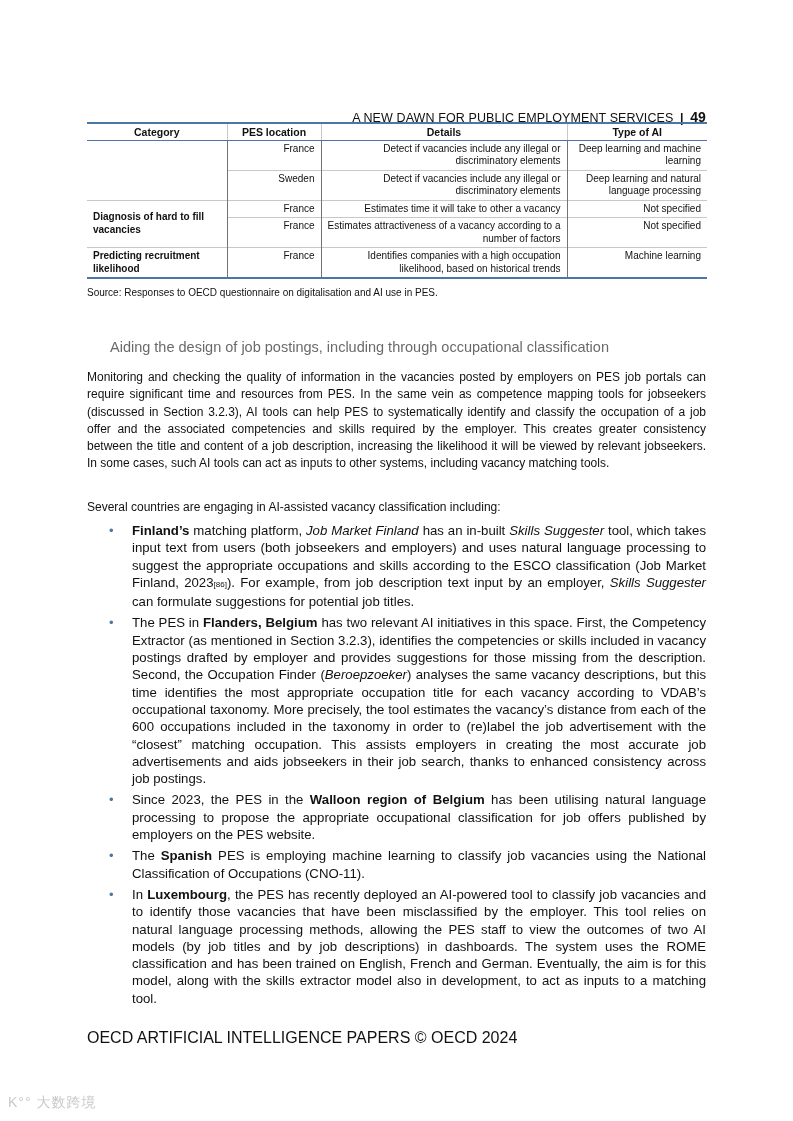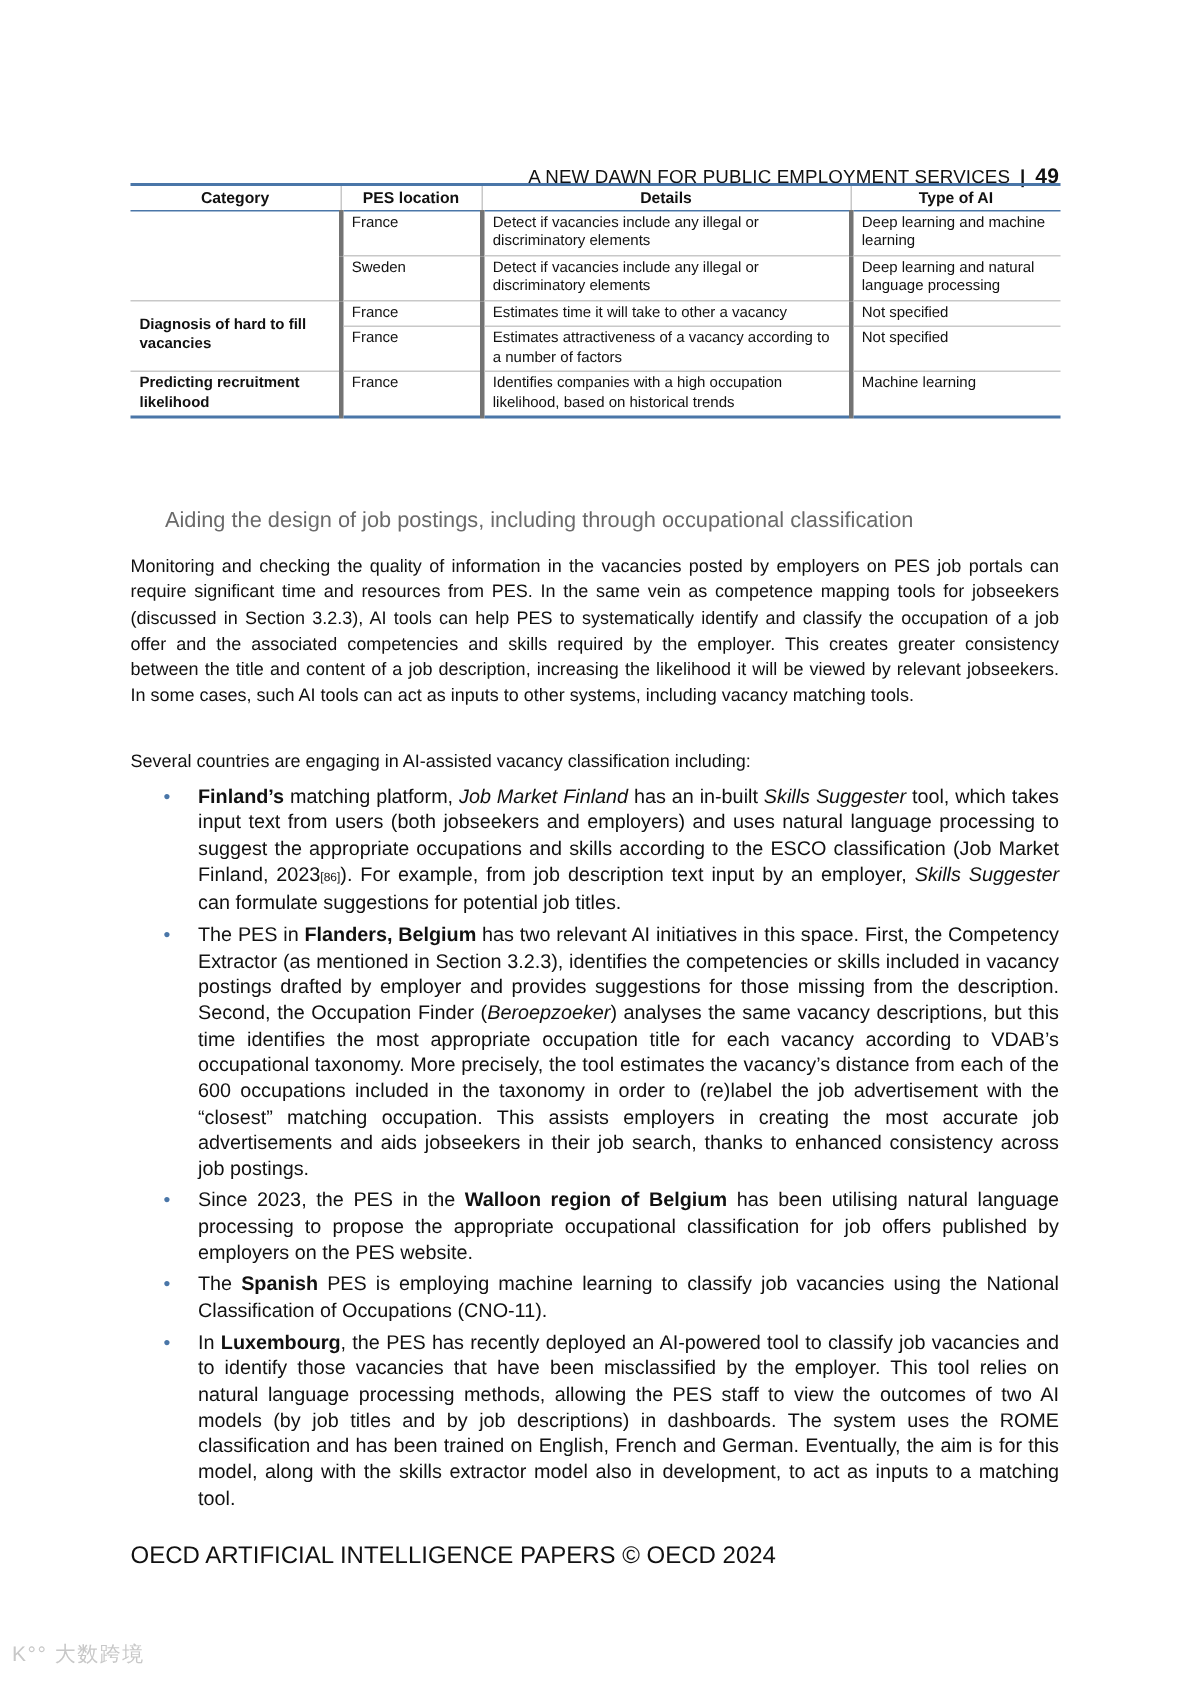"France" table.ai-table td { border-left: 3px solid #737373 -> 1px solid #737373; text-align: none -> right }
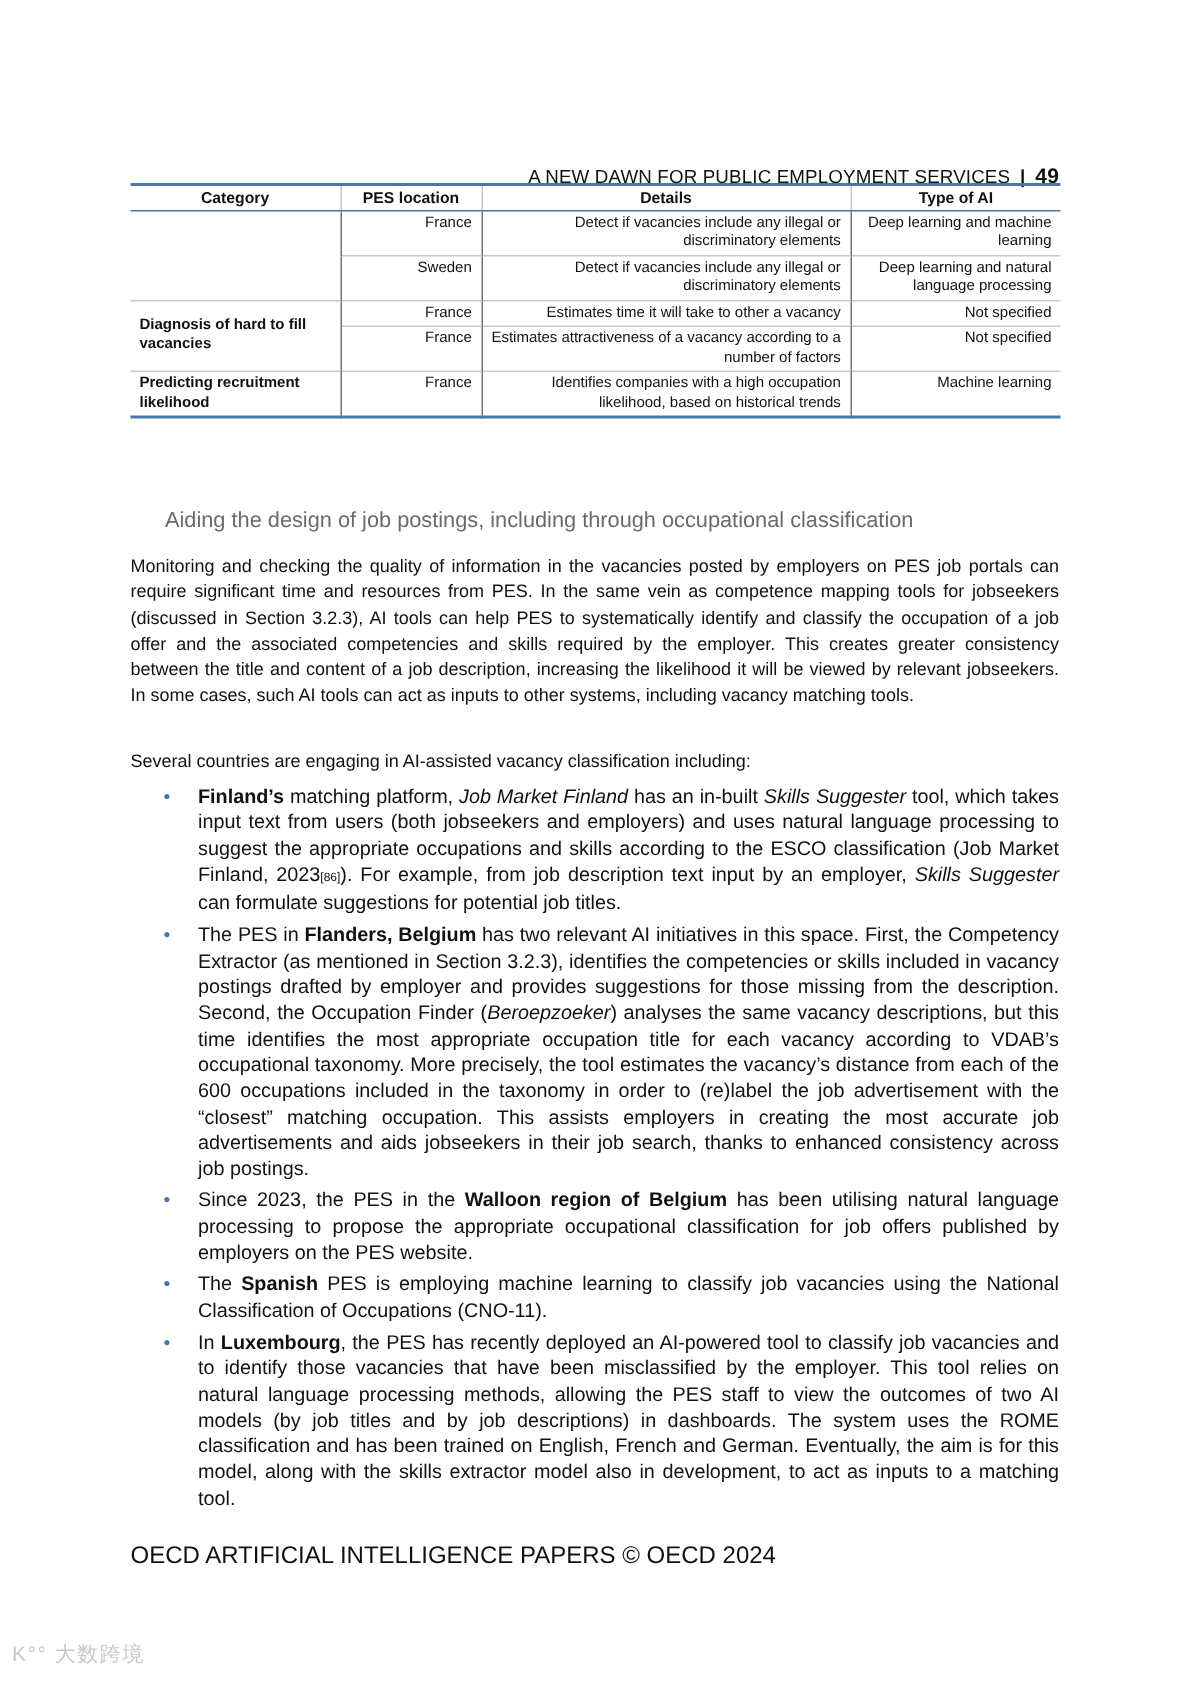"Source: Responses to OECD questionnaire" div { html: none -> <div>Source: Responses to OECD questionnaire on digitalisation and AI use in PES.</div> }
